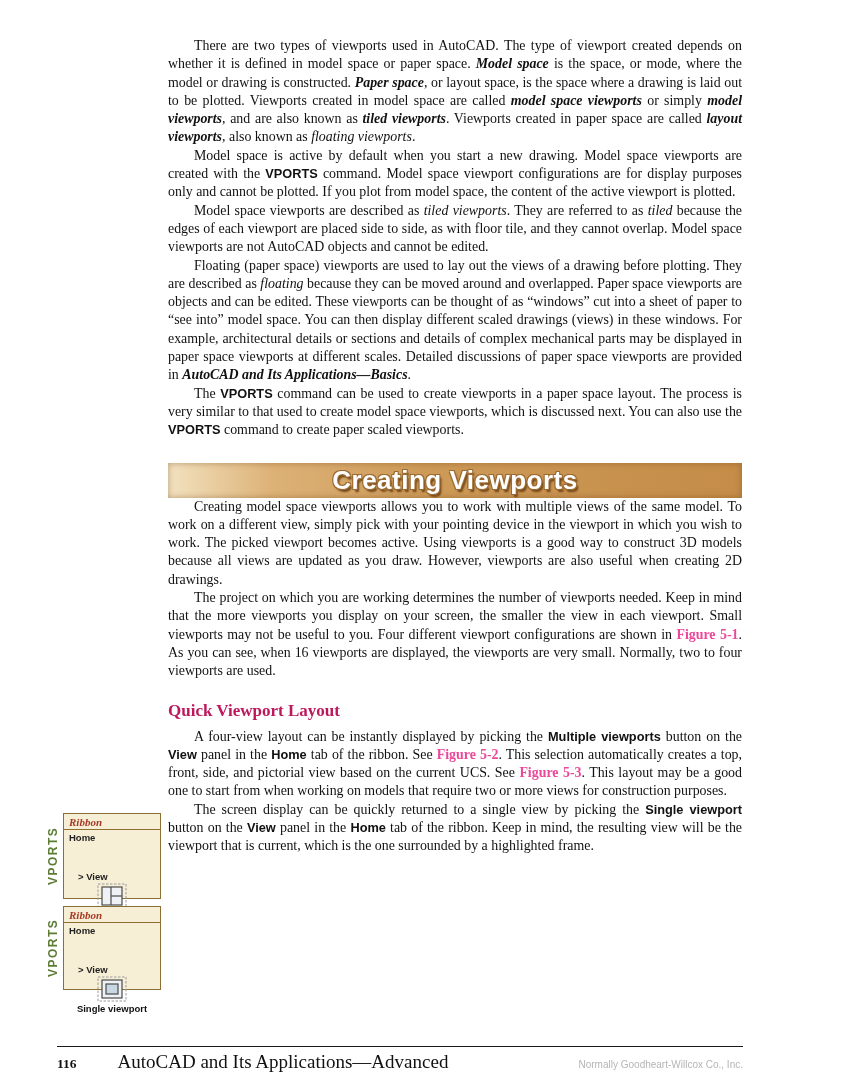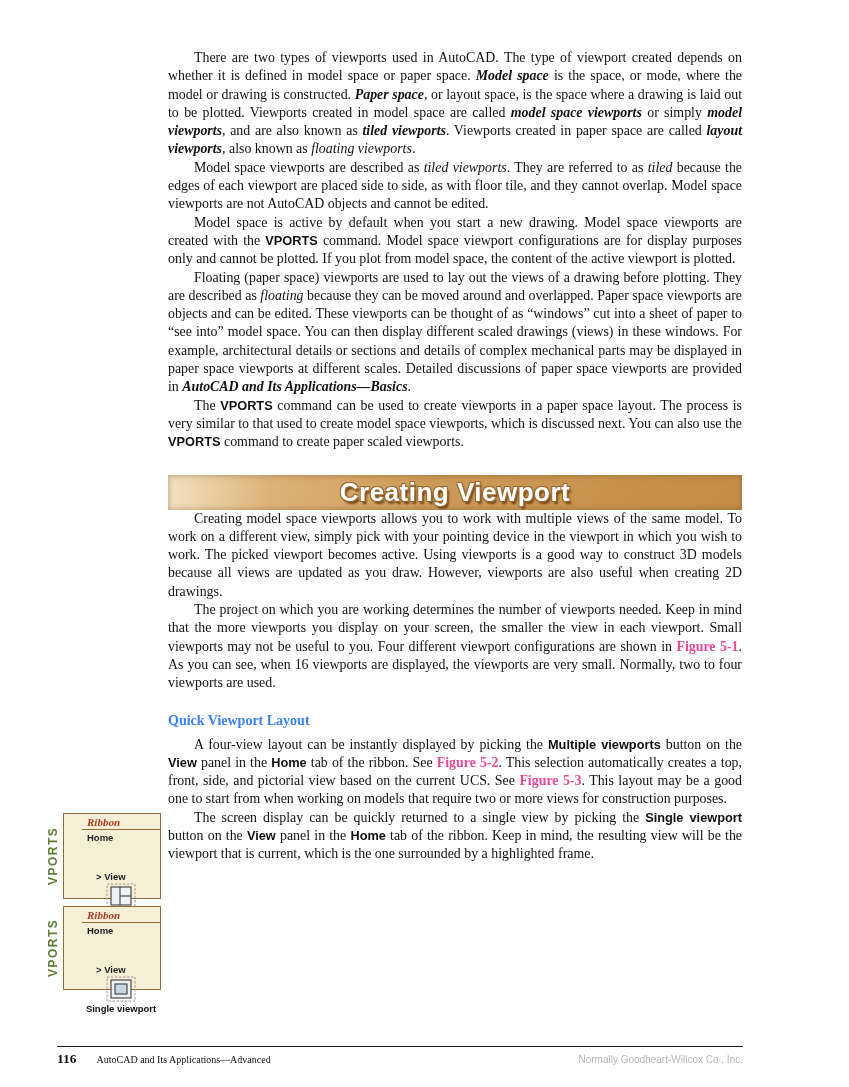"There are two types of" .content { top: 49px -> 37px }
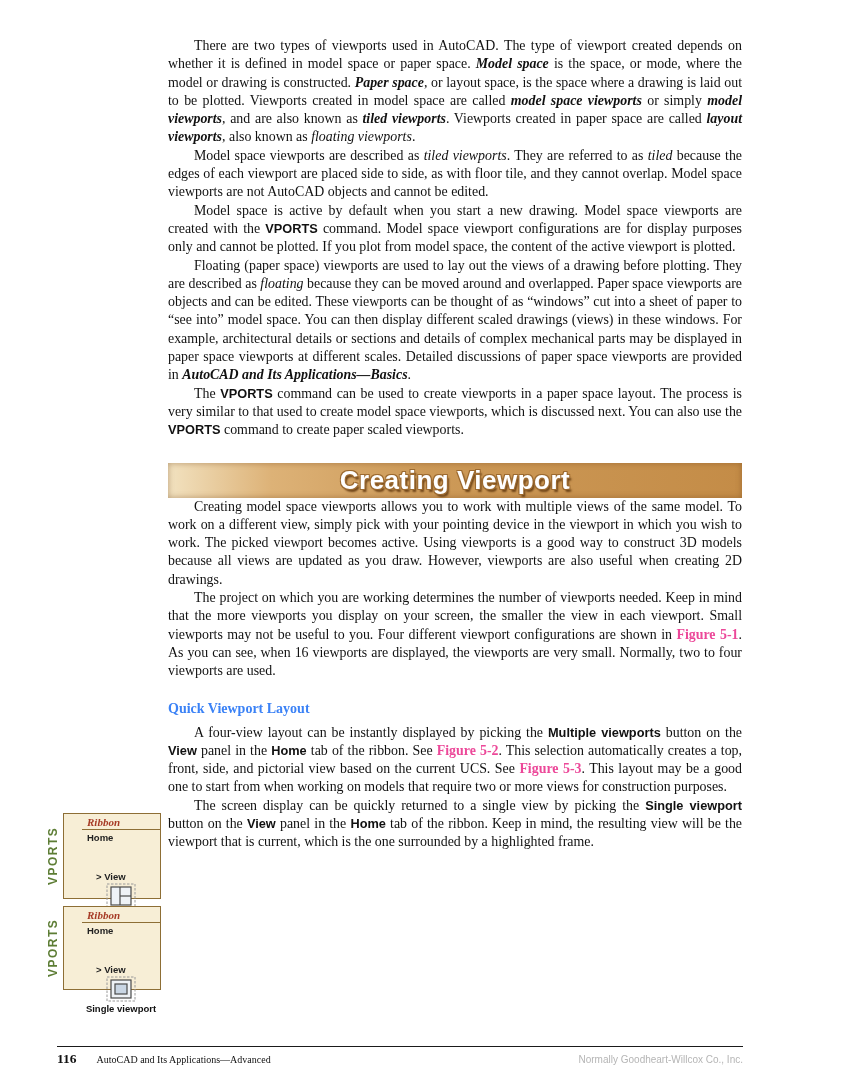"Model space viewports are described" p.body { order: before "Model space is active by" -> after "Model space is active by" }
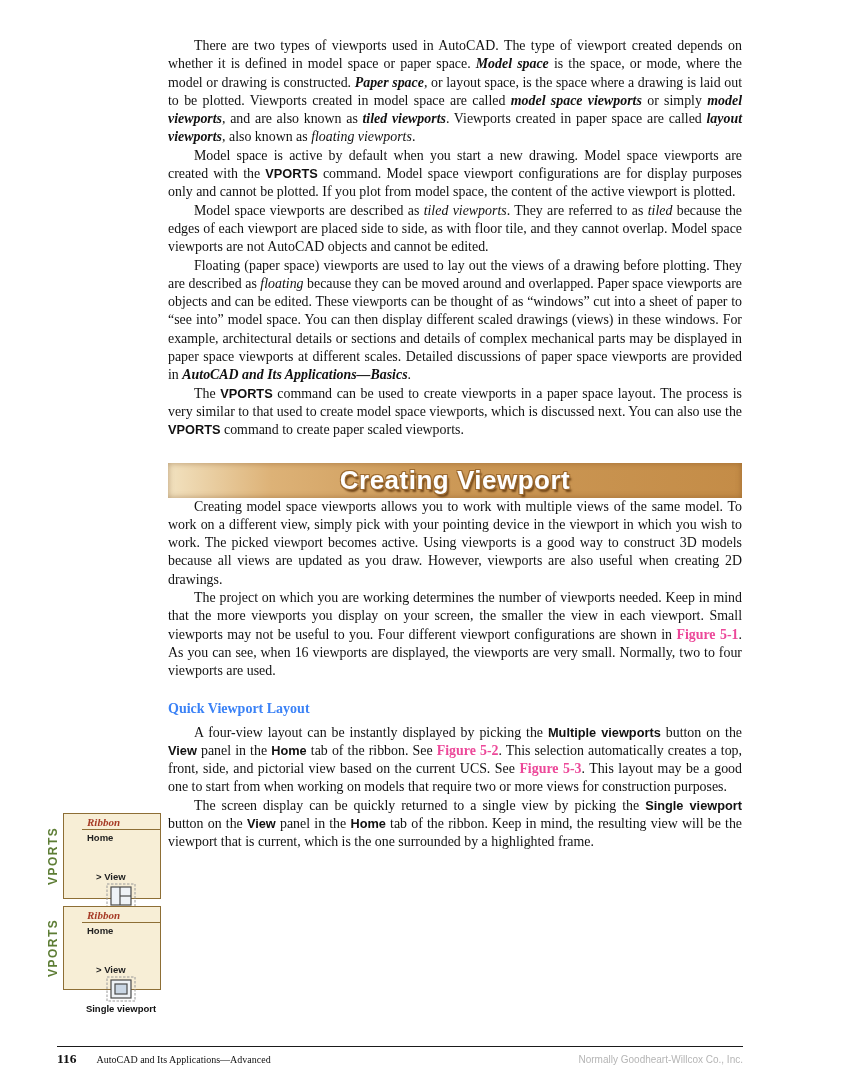"Creating Viewport" span.banner-title { text: Viewport -> Viewports }
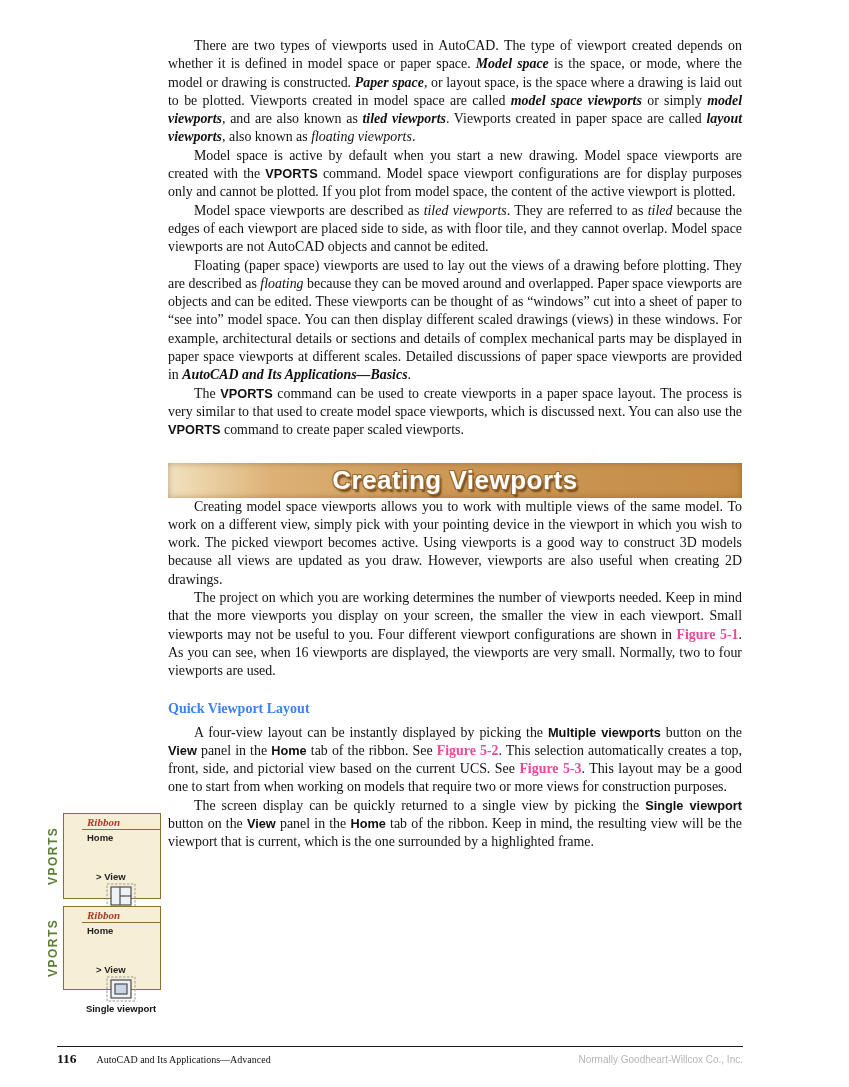"Quick Viewport Layout" h2.subheading { color: #3b82f6 -> #be185d; font-size: 14px -> 17px }
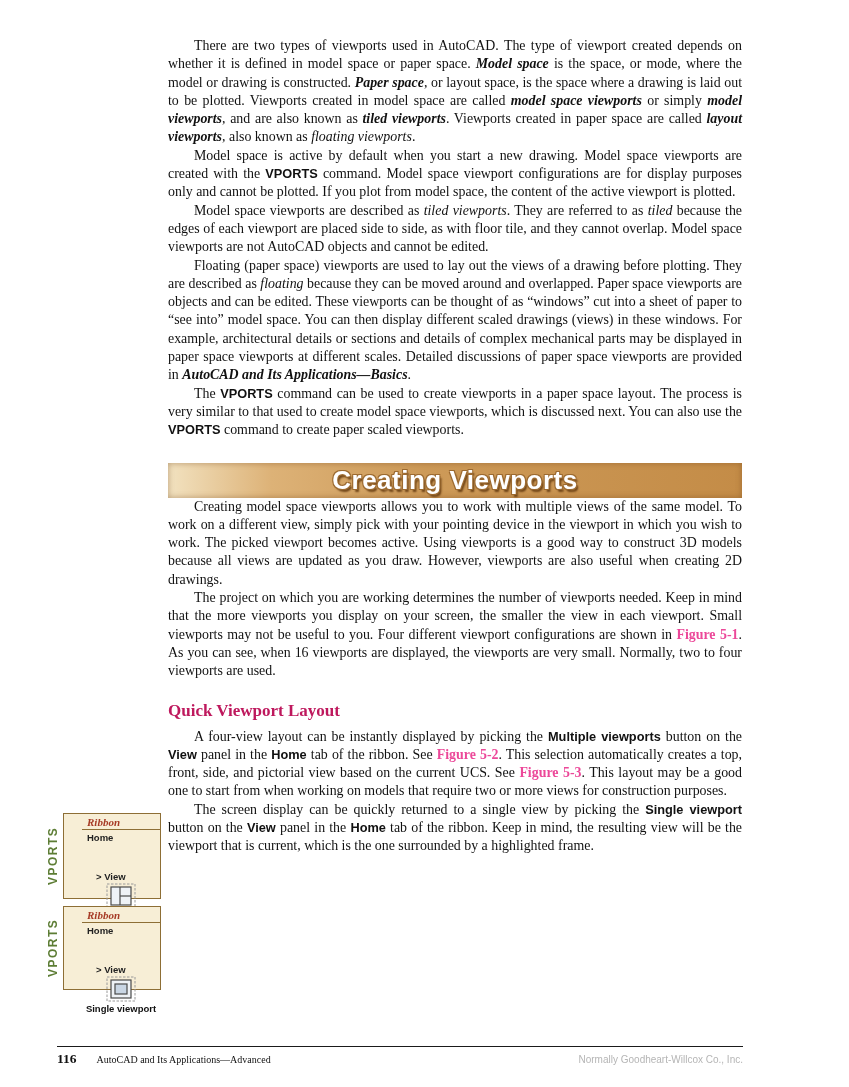"Ribbon" .ref-box { padding-left: 18px -> none }
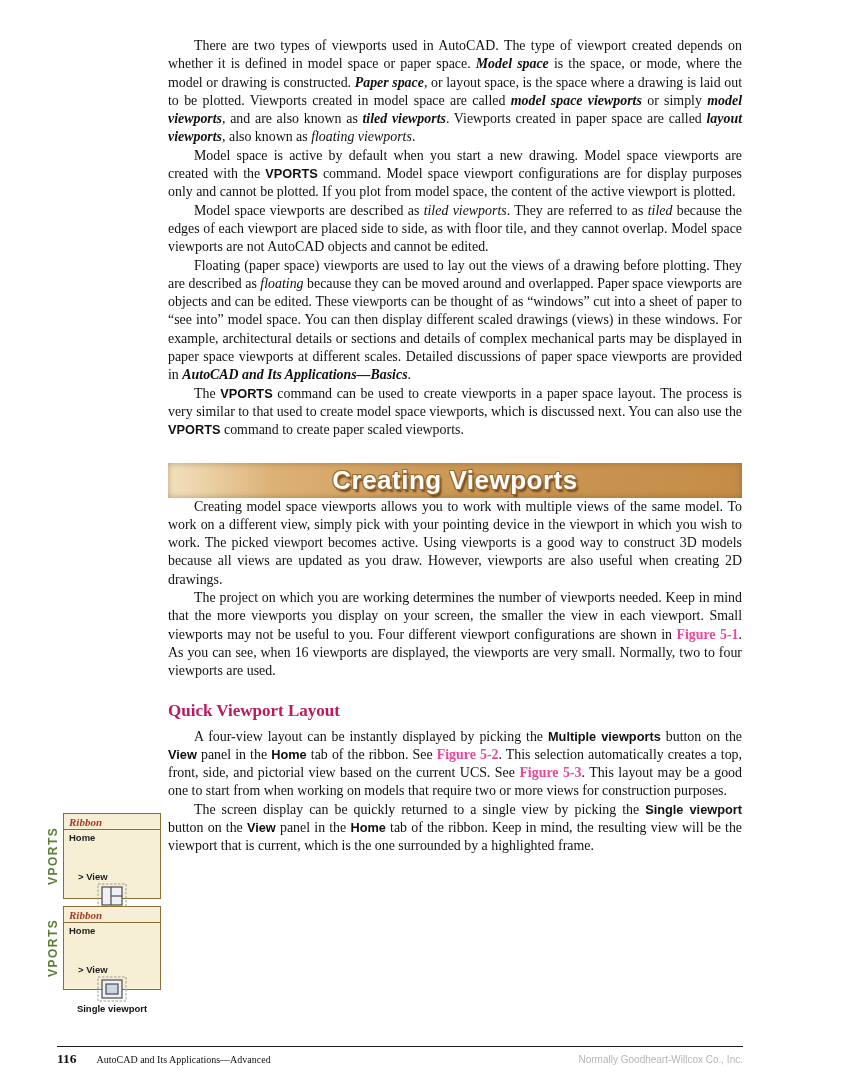"116" .footer { gap: none -> 33px }
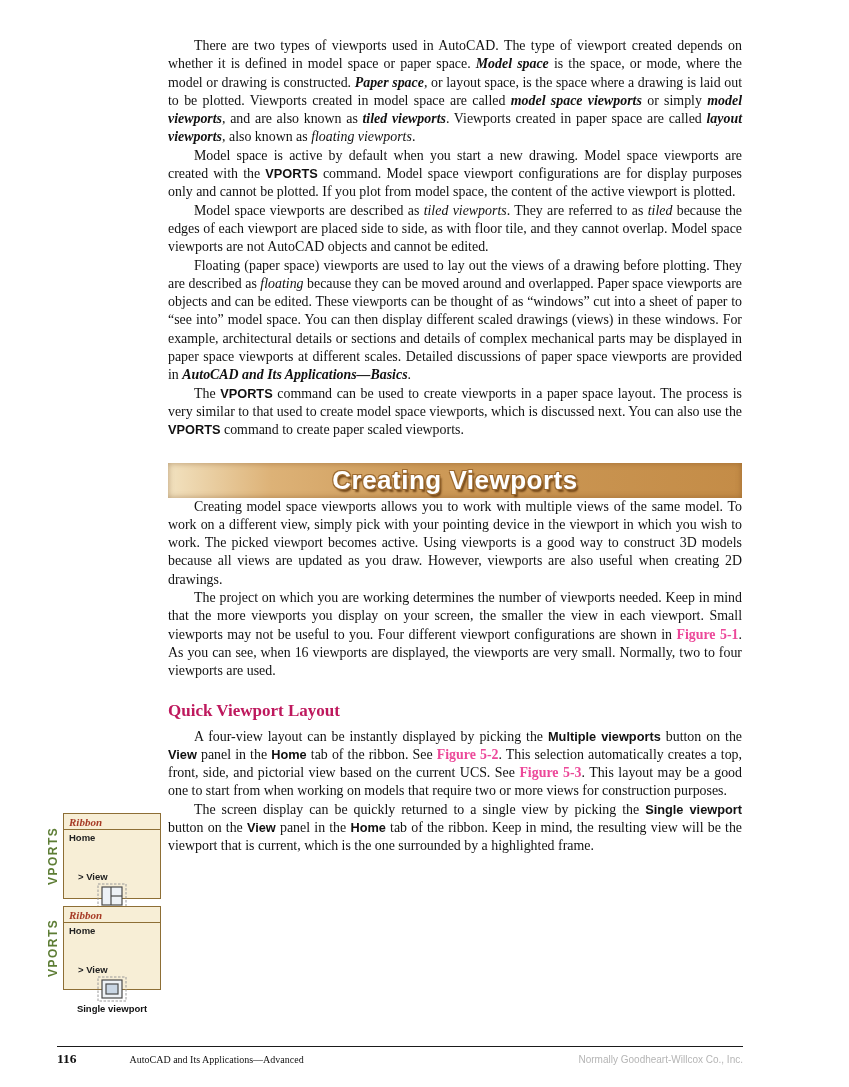"AutoCAD and Its Applications—Advanced" .book-title { font-size: 10px -> 19px; margin-left: 20px -> 8px }
